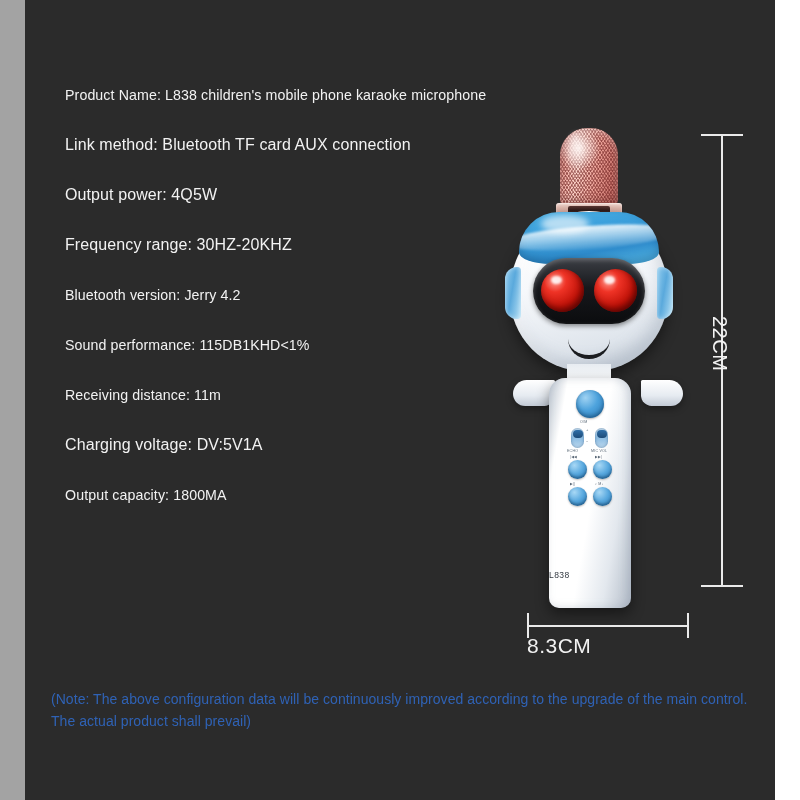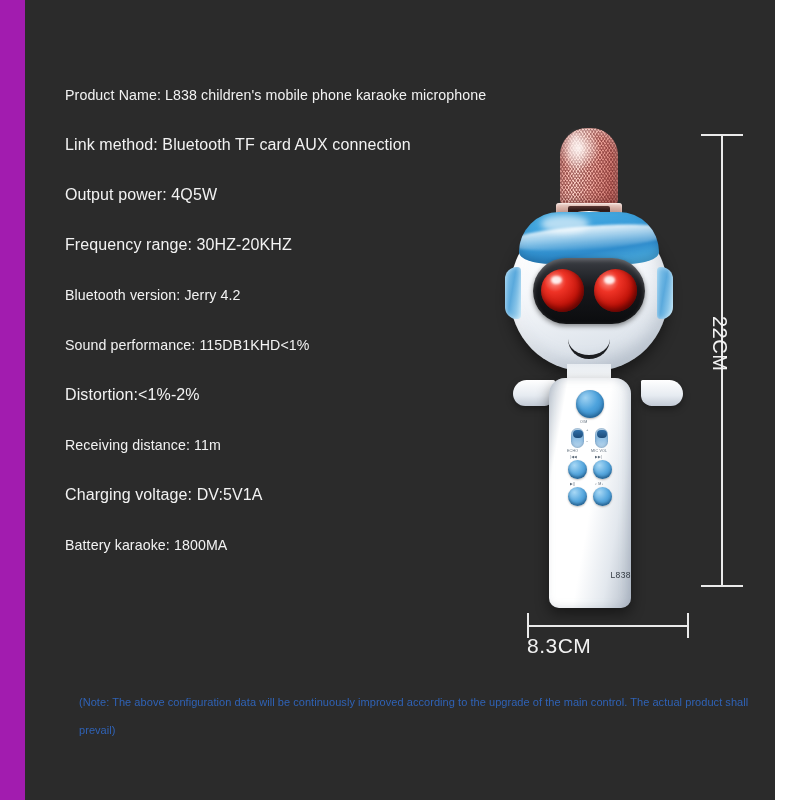"Product Name: L838 children's mobile" #page { background: #a21caf -> #a3a3a3 }
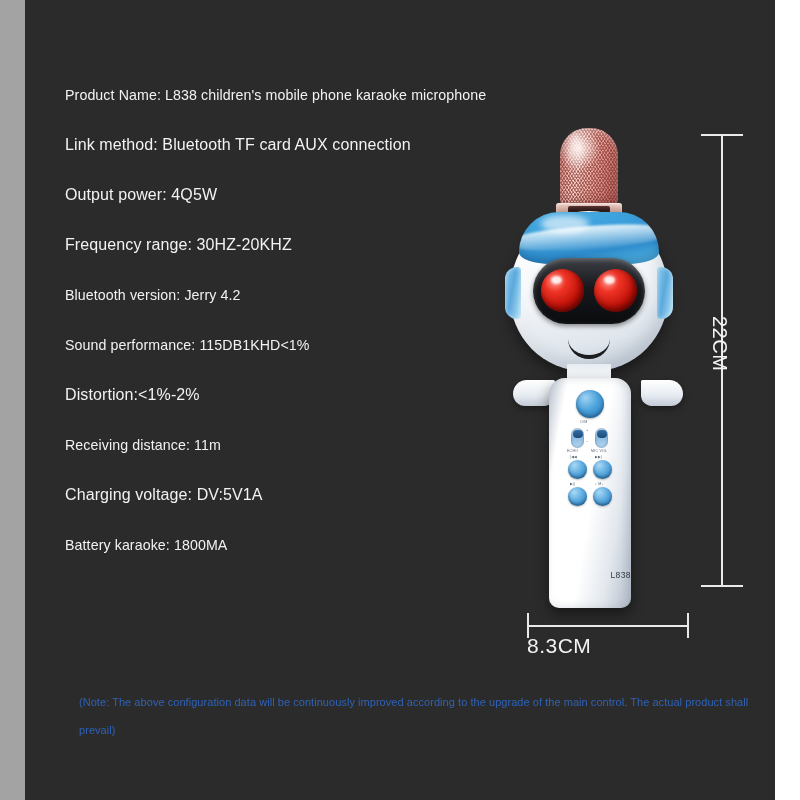"Distortion:<1%-2%" div.spec-line { html: <div>Distortion:&lt;1%-2%</div> -> none }
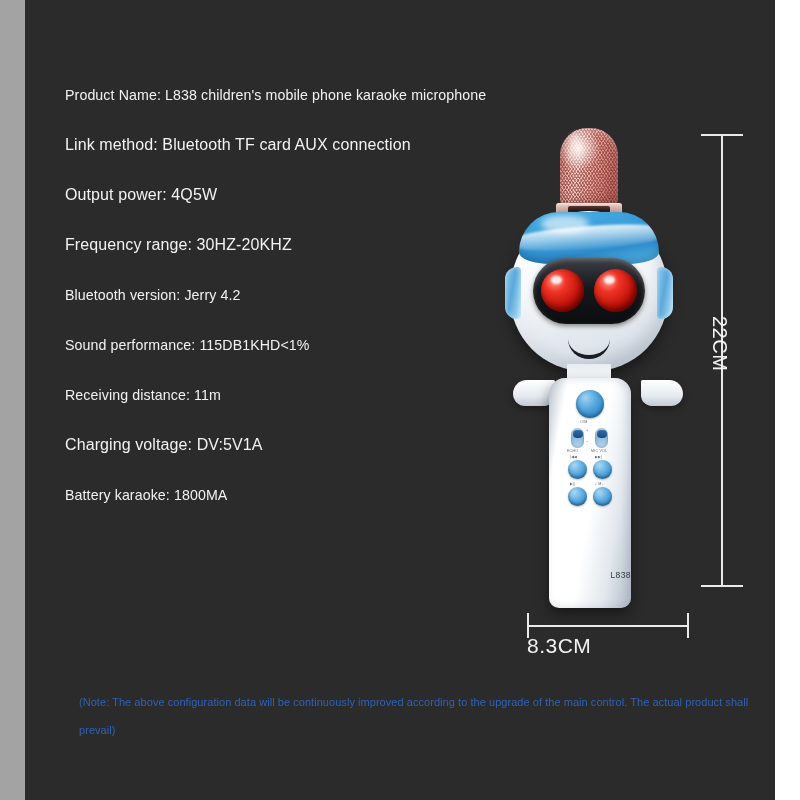"Battery karaoke: 1800MA" div.spec-line { text: Battery karaoke -> Output capacity }
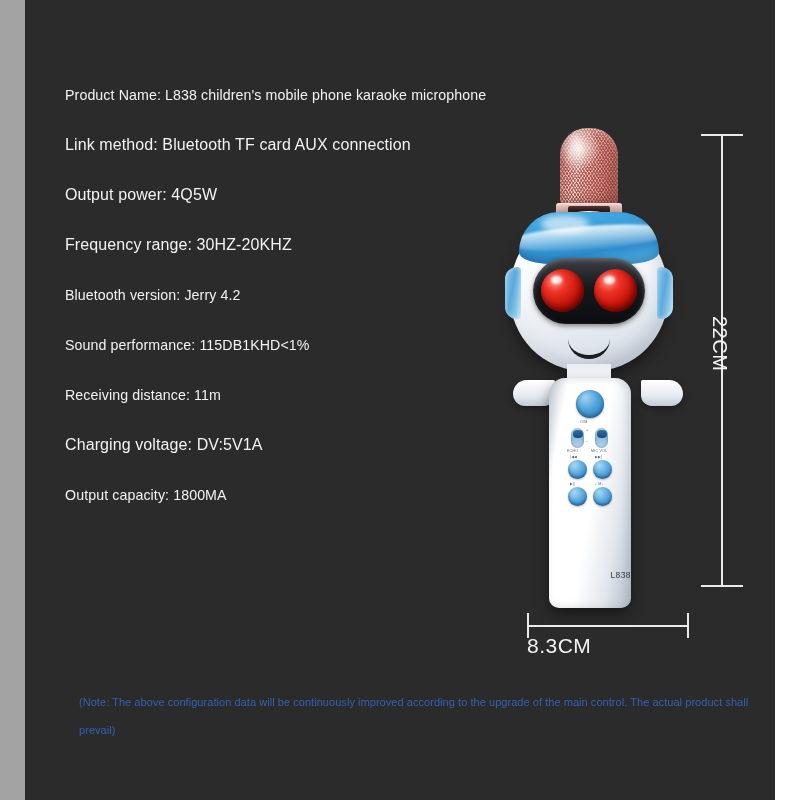"L838" .brand { text-align: right -> left }
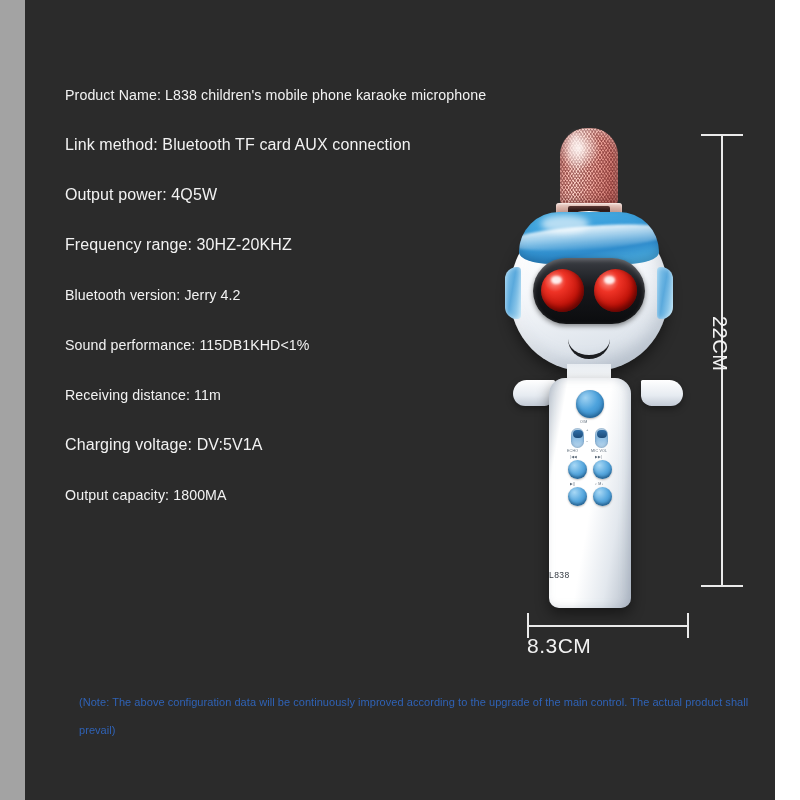"(Note: The above configuration data" #note { font-size: 11px -> 14px; left: 54px -> 26px; line-height: 28px -> 22px }
